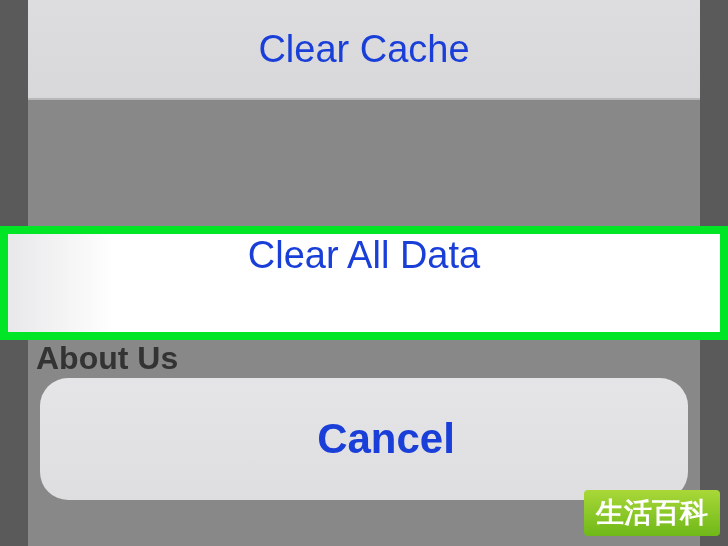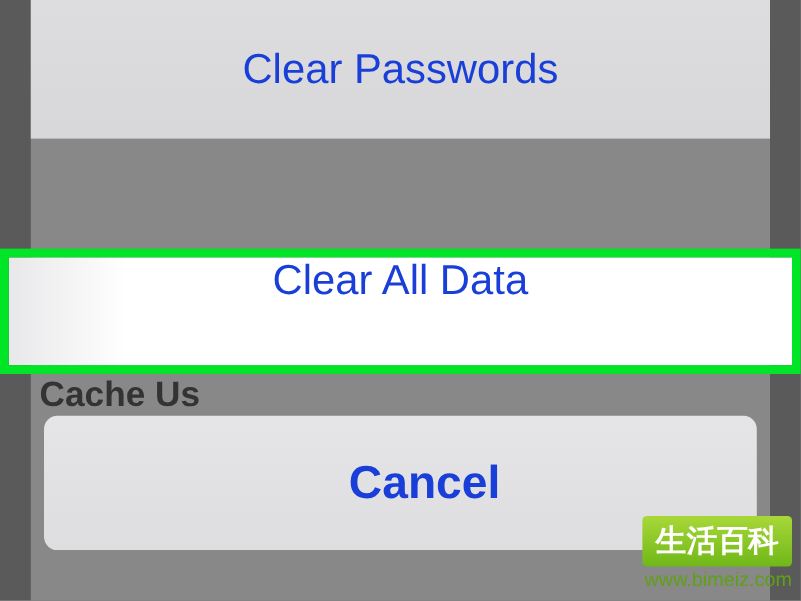"Clear Cache" div.action-option { html: none -> <div> <span>Clear Cache</span> </div> }
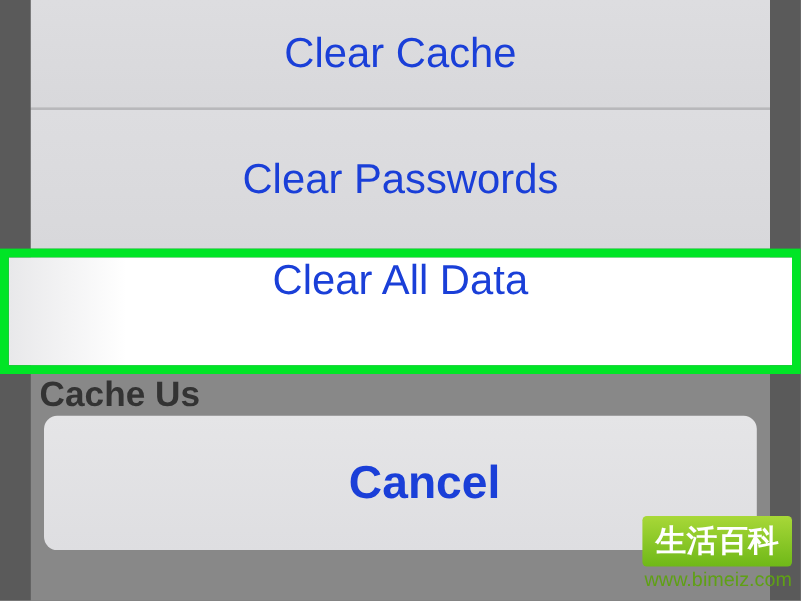"Clear Passwords" div.action-option { html: <div> <span>Clear Passwords</span> </div> -> none }
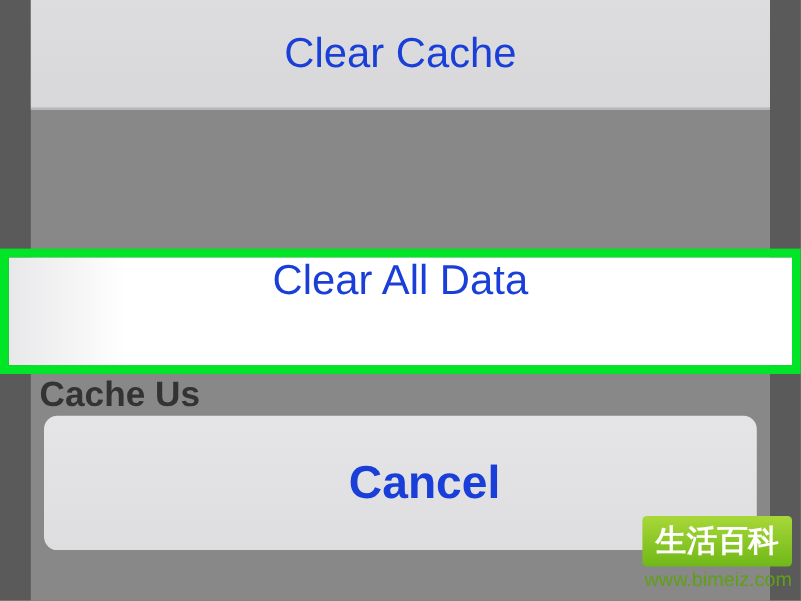"Cache Us" div.about-us-text { text: Cache -> About }
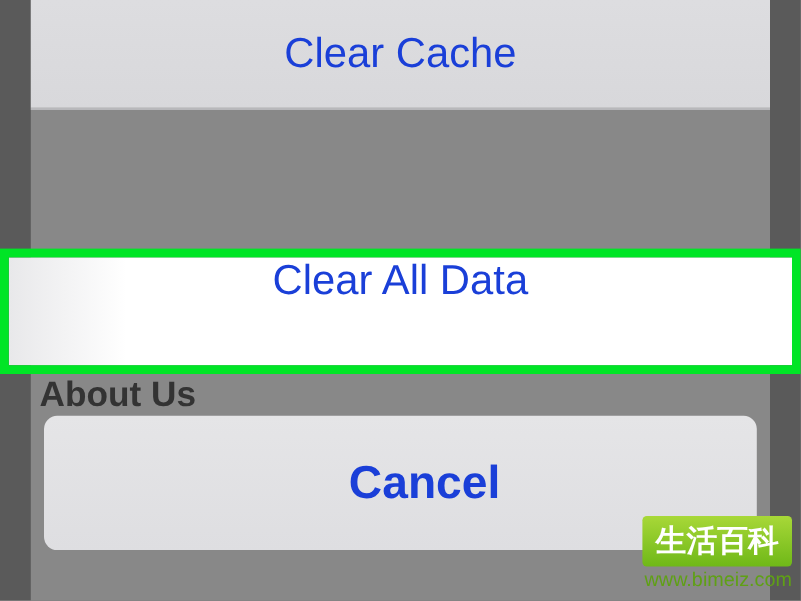"Cancel" .cancel-button { border-radius: 12px -> 28px }
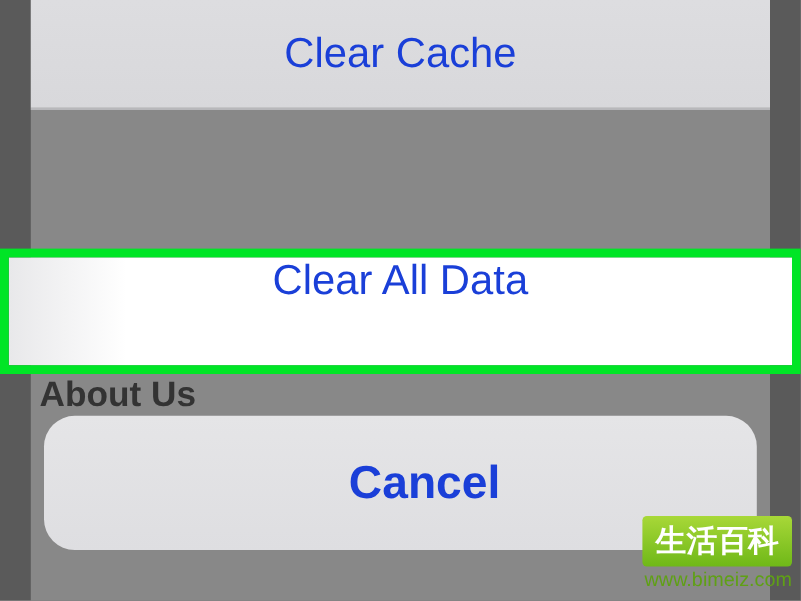"www.bimeiz.com" div.watermark-url { html: <div>www.bimeiz.com</div> -> none }
